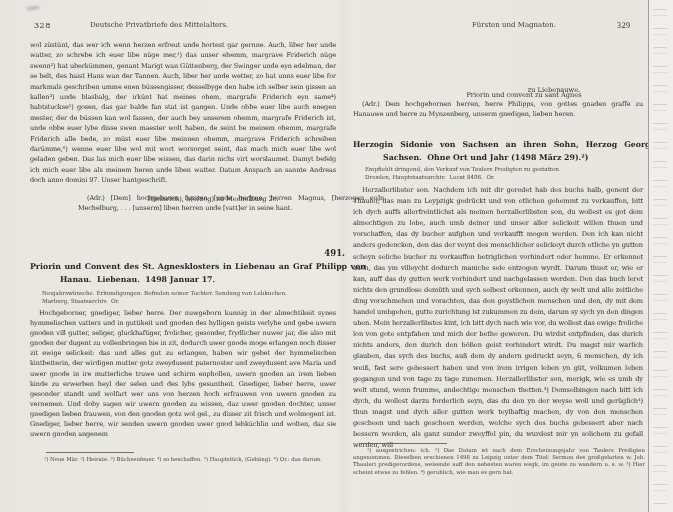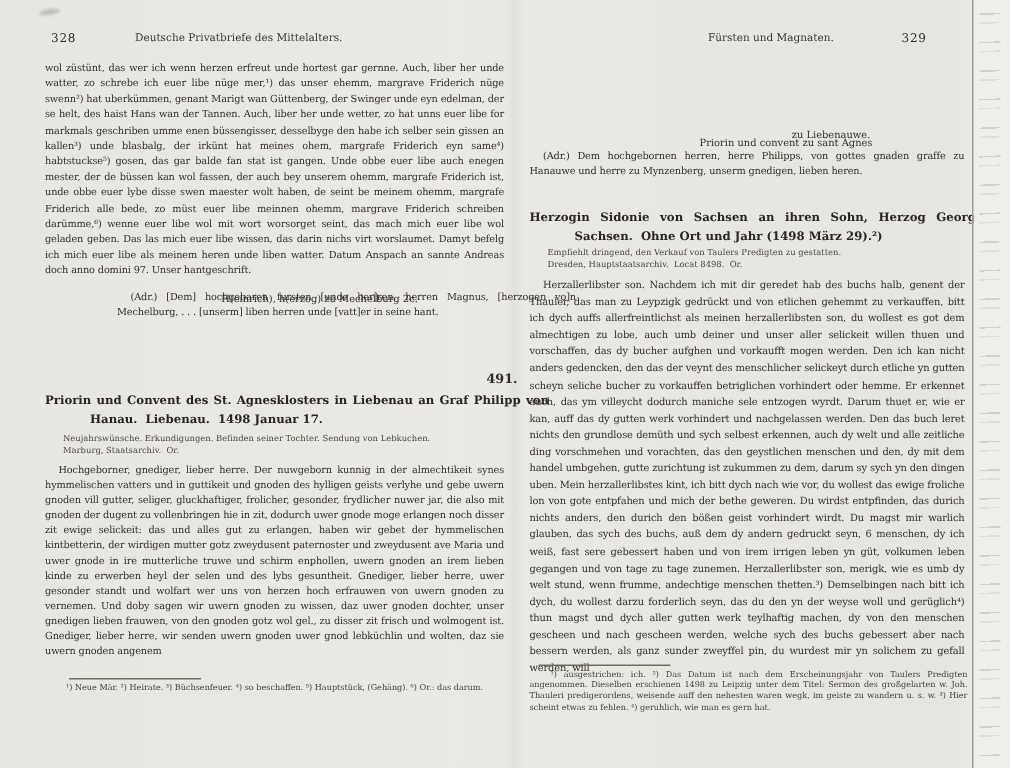"329" span.runhead { font-family: none -> Liberation Serif, serif; left: 256px -> 272px }
